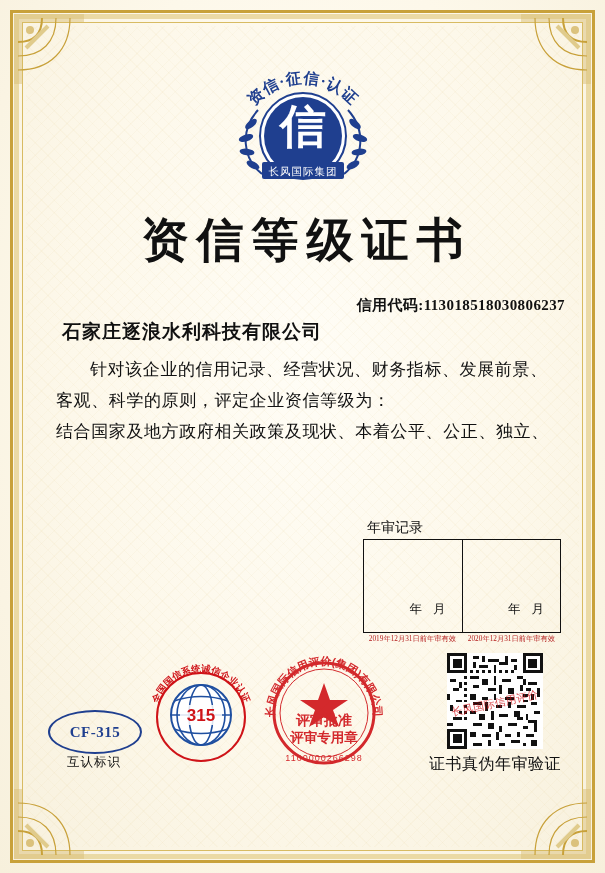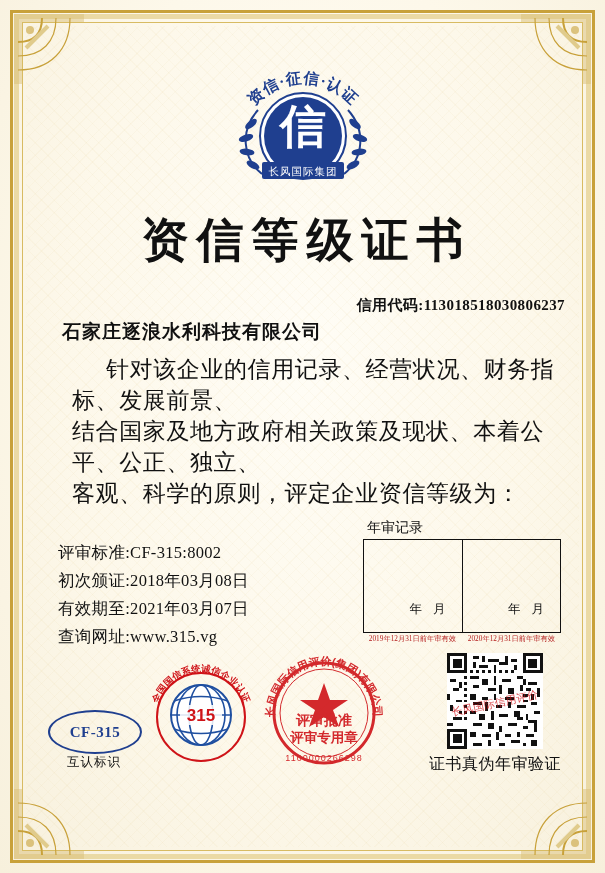"针对该企业的信用记录、经营状况、财务指标、发展前景、" .body-text { font-size: 23px -> 17px; left: 38px -> 22px }
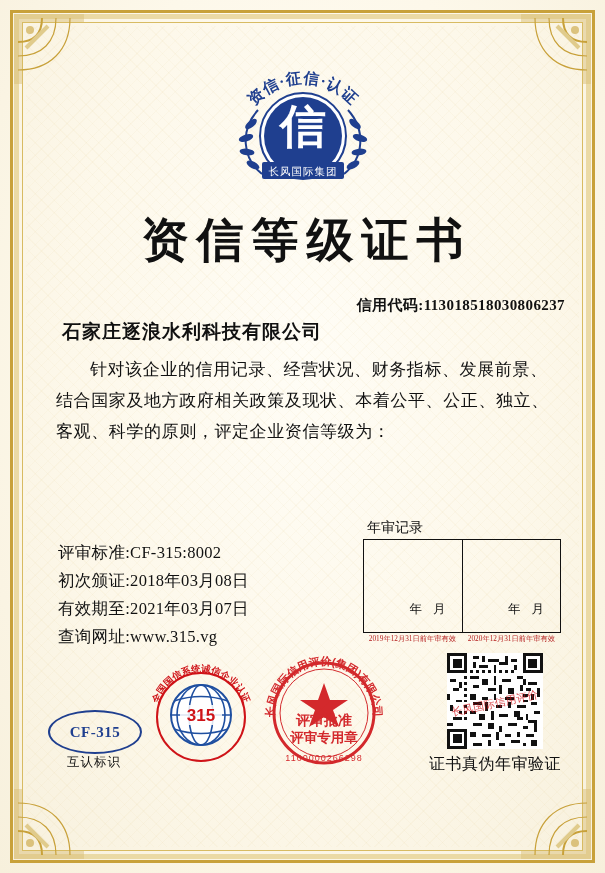"结合国家及地方政府相关政策及现状、本着公平、公正、独立、" p { order: before "客观、科学的原则，评定企业资信等级为：" -> after "客观、科学的原则，评定企业资信等级为：" }
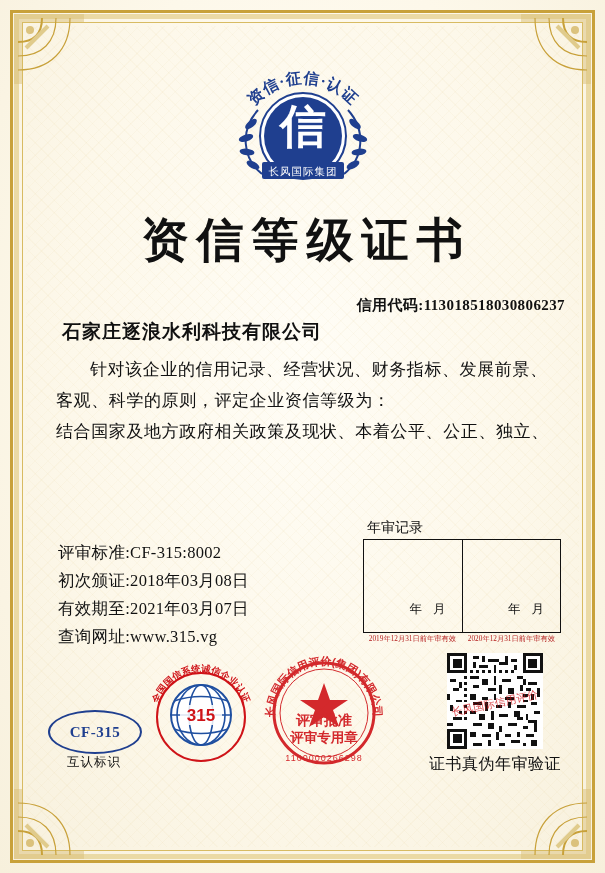"评审标准:CF-315:8002" div.info-list { html: <div> <div>评审标准:CF-315:8002</div> <div>初次颁证:2018年03月08日</div> <div>有效期至:2021年03月07日</div> <div>查询网址:www.315.vg</div> </div> -> none }
